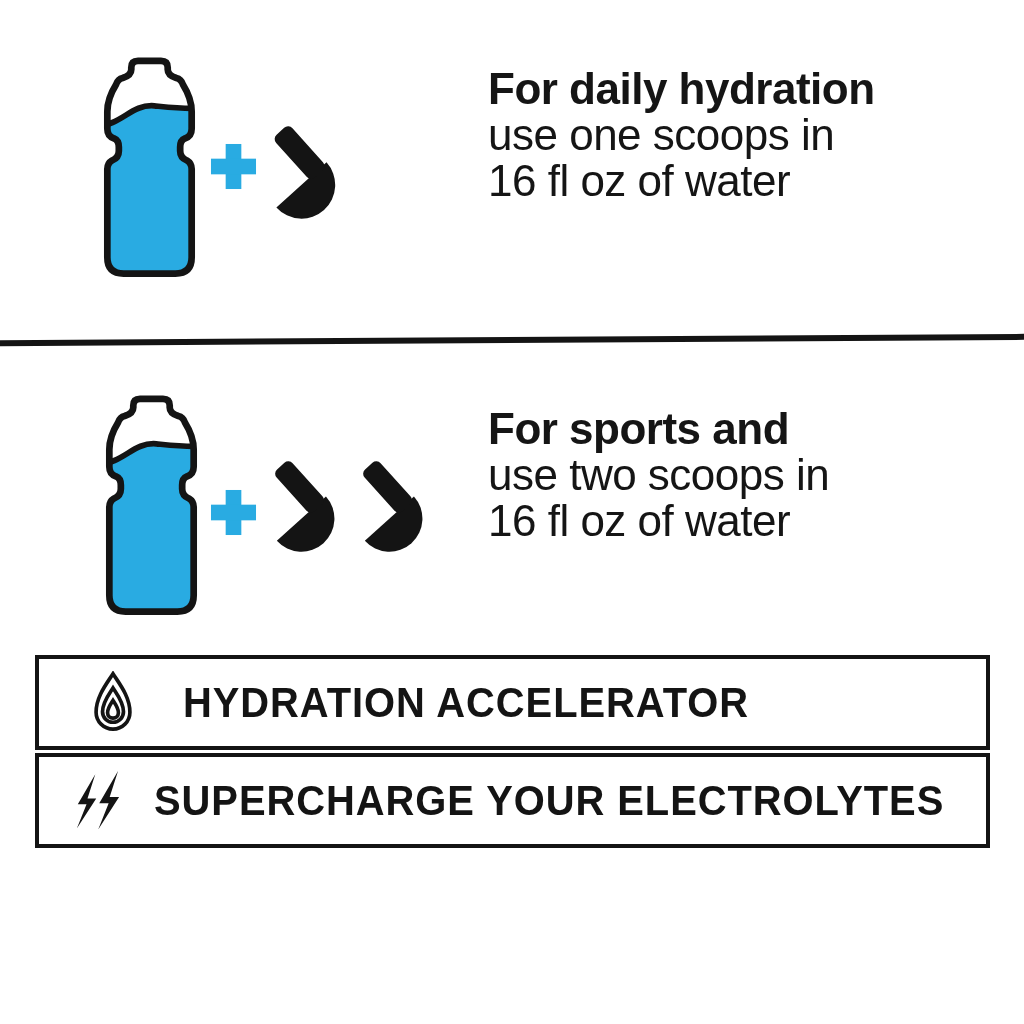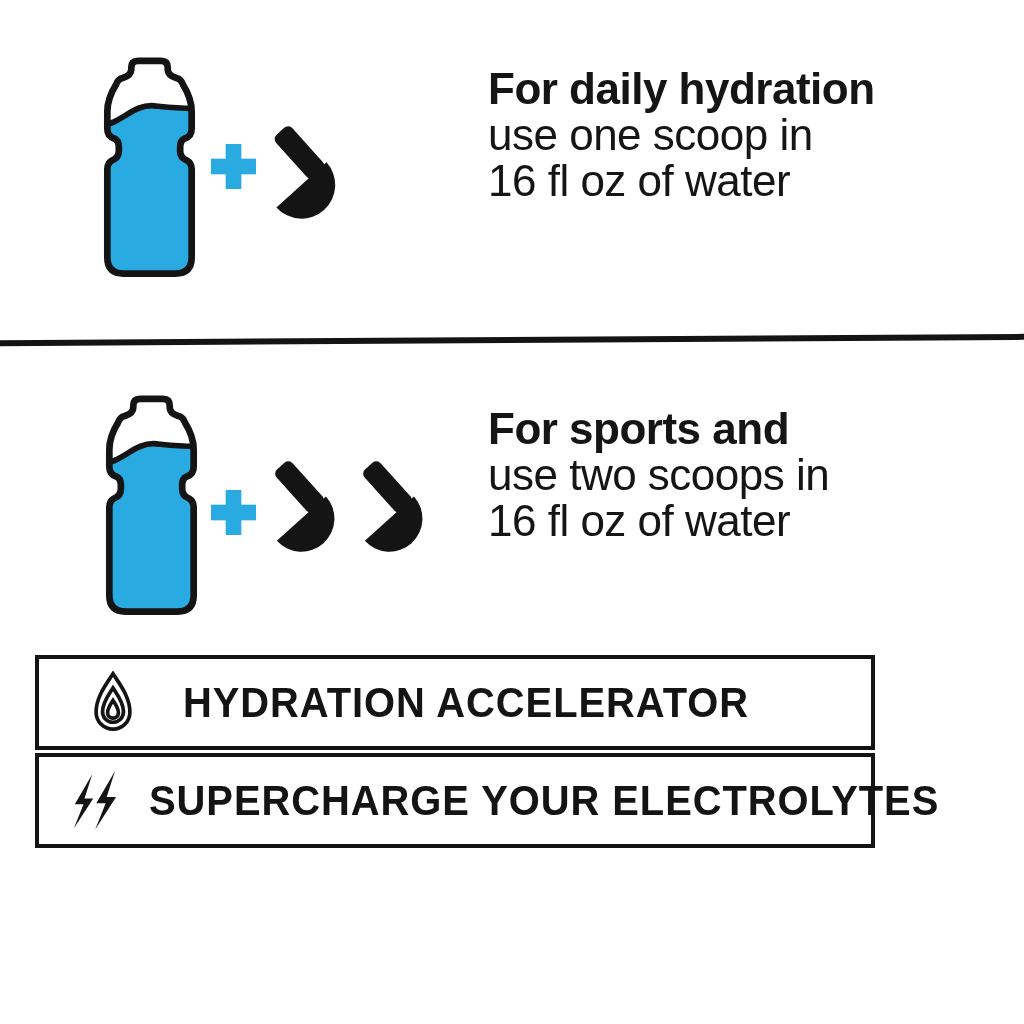"use one scoop in" div.b { text: scoop -> scoops }
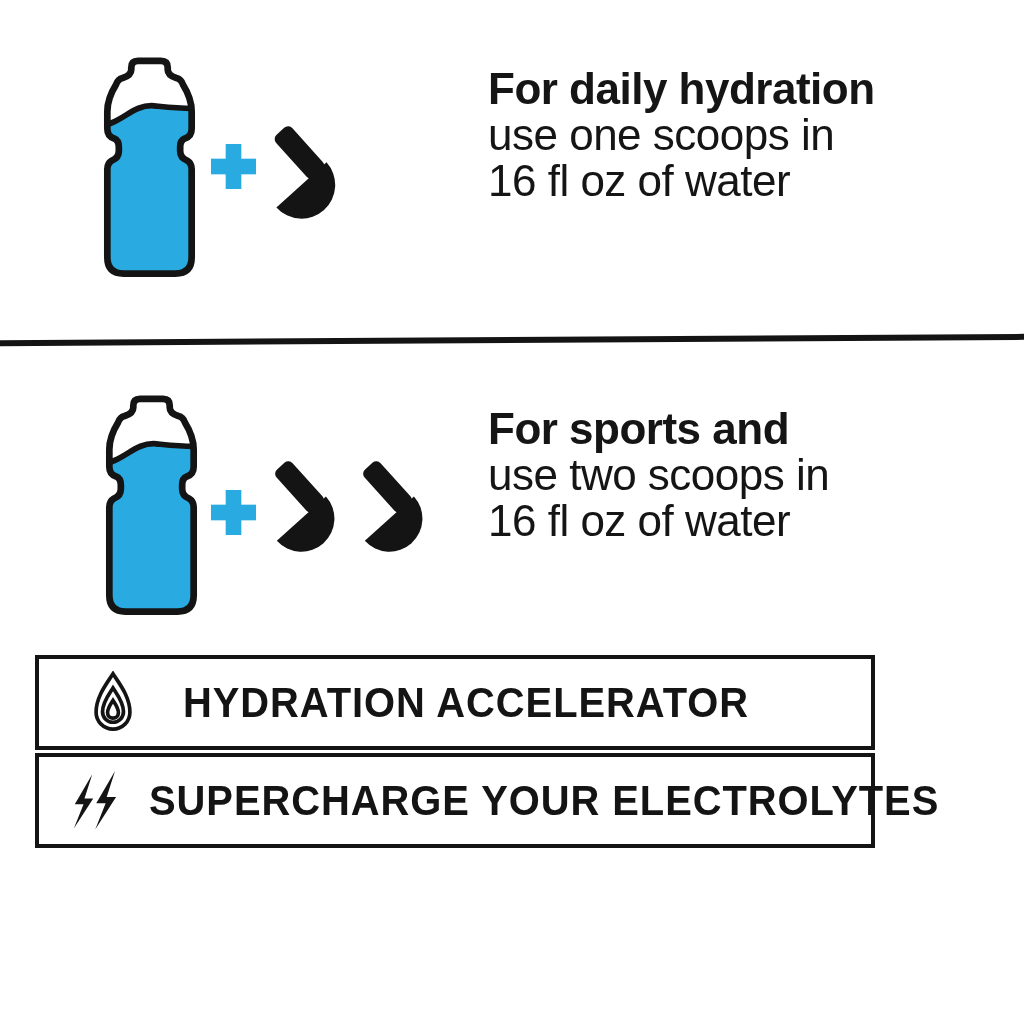"HYDRATION ACCELERATOR" .features { width: 840px -> 955px }
